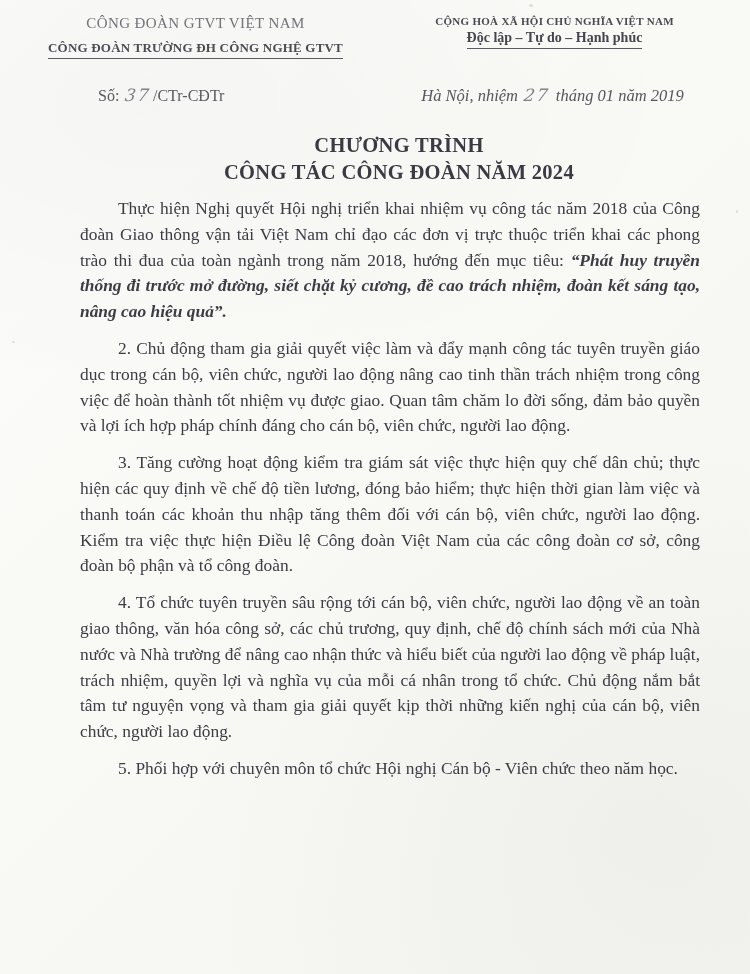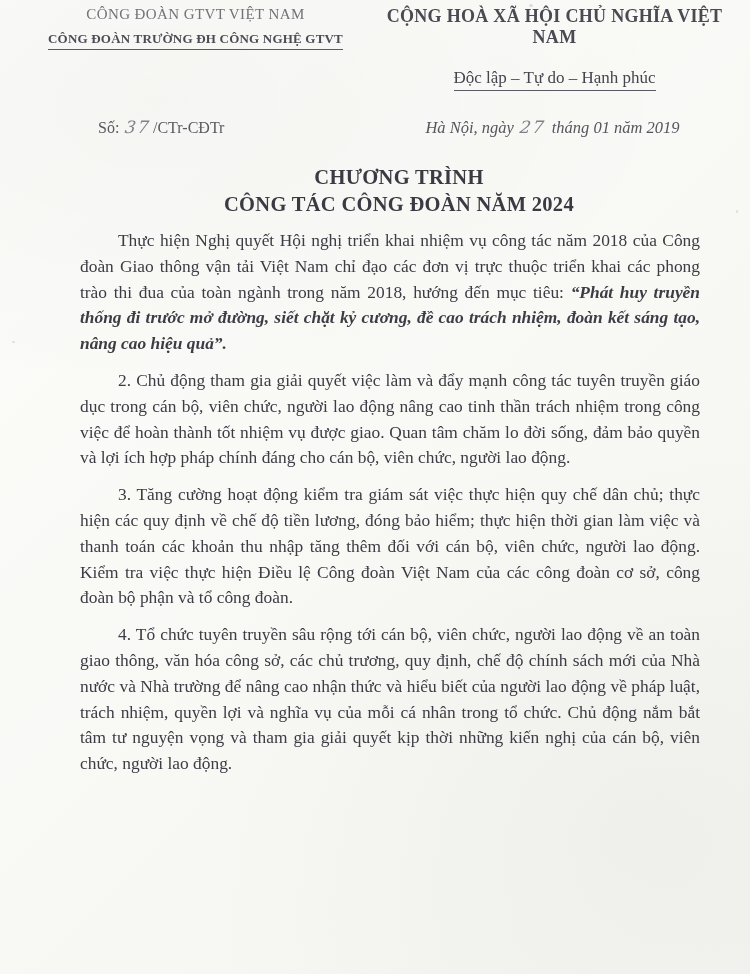"CÔNG ĐOÀN GTVT VIỆT NAM" .hdr { padding: 6px 14px 0 18px -> 15px 14px 0 18px }
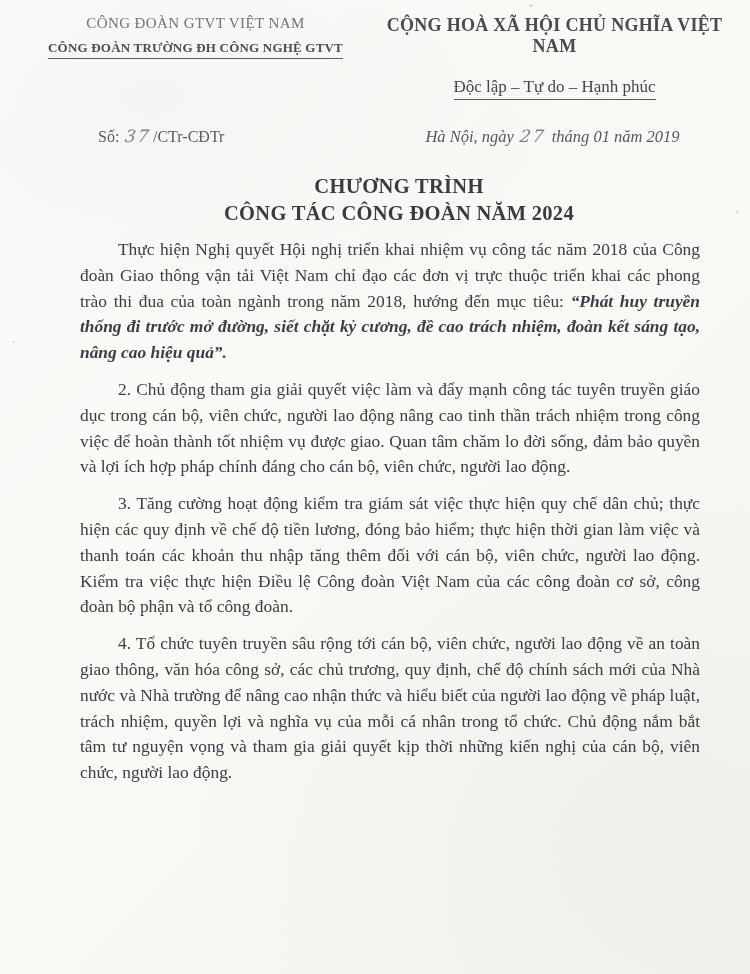"CỘNG HOÀ XÃ HỘI CHỦ" .national { font-size: 18px -> 11px }
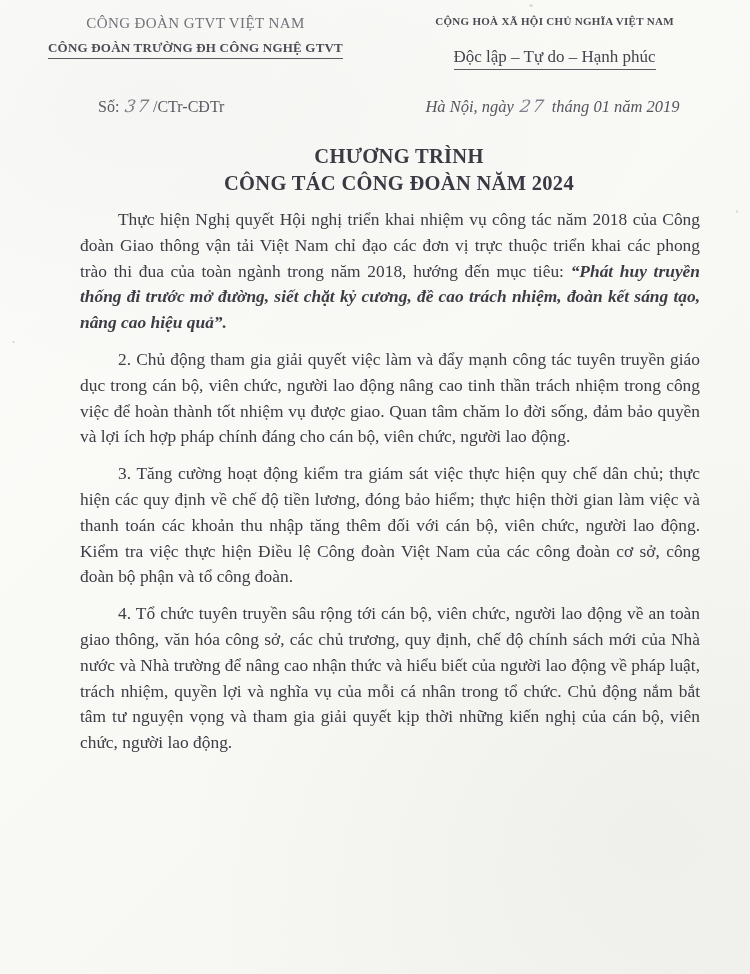"Độc lập – Tự do" .motto { font-size: 17px -> 14px; font-weight: 400 -> 700; margin-top: 20px -> 3px }
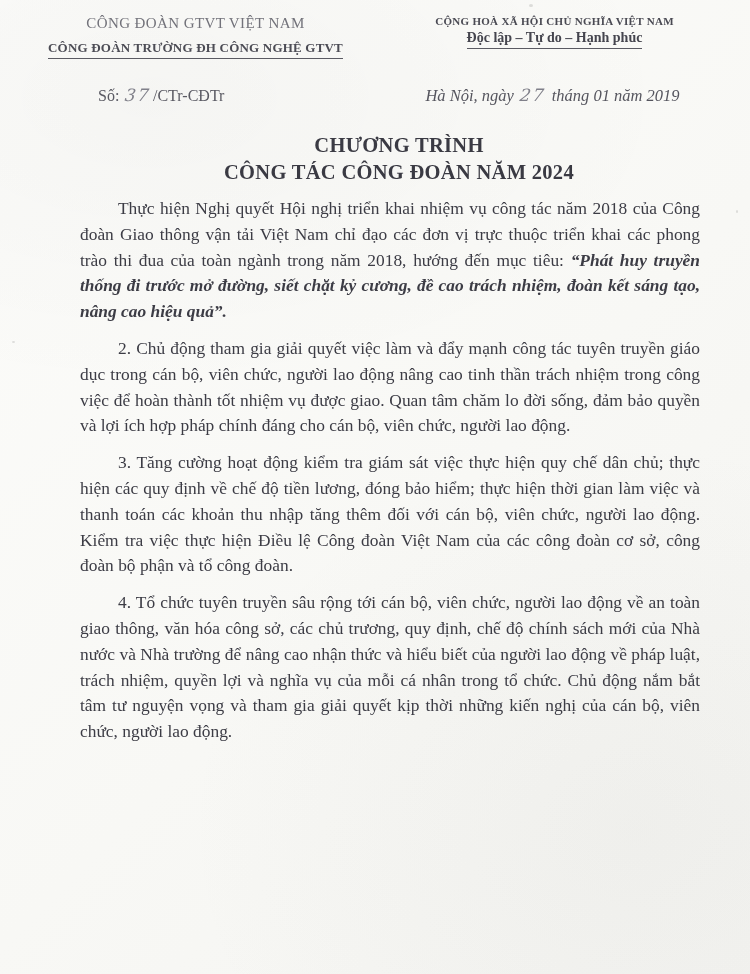"Hà Nội, ngày" span { text: ngày -> nhiệm }
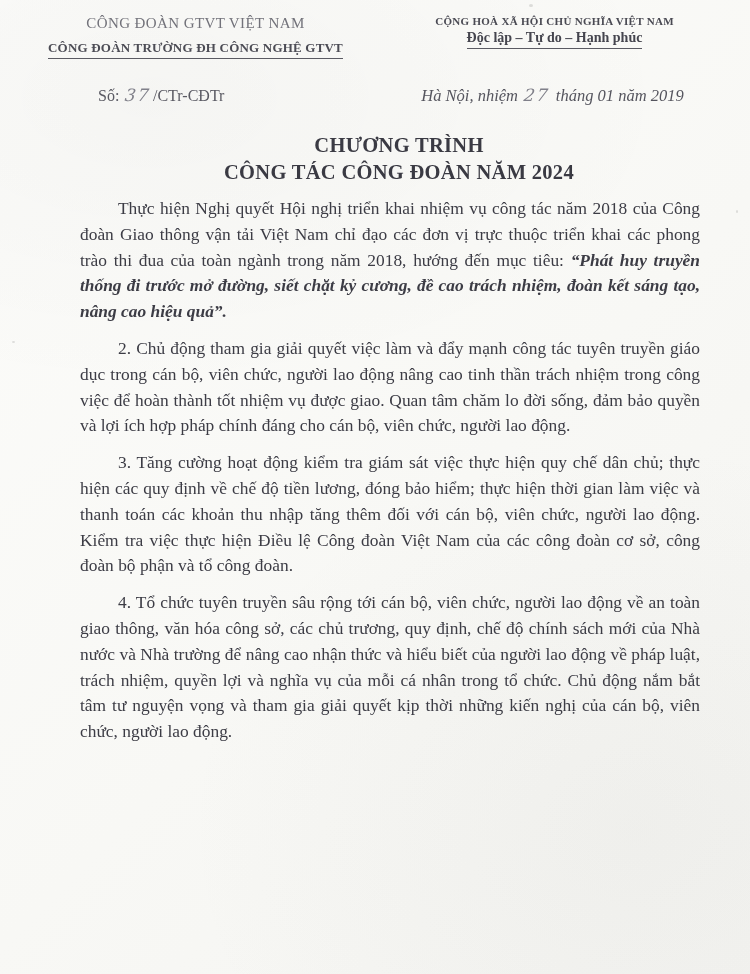"5. Phối hợp với chuyên" p.para { html: none -> <p>5. Phối hợp với chuyên môn tổ chức Hội nghị Cán bộ - Viên chức theo năm học.</p> }
